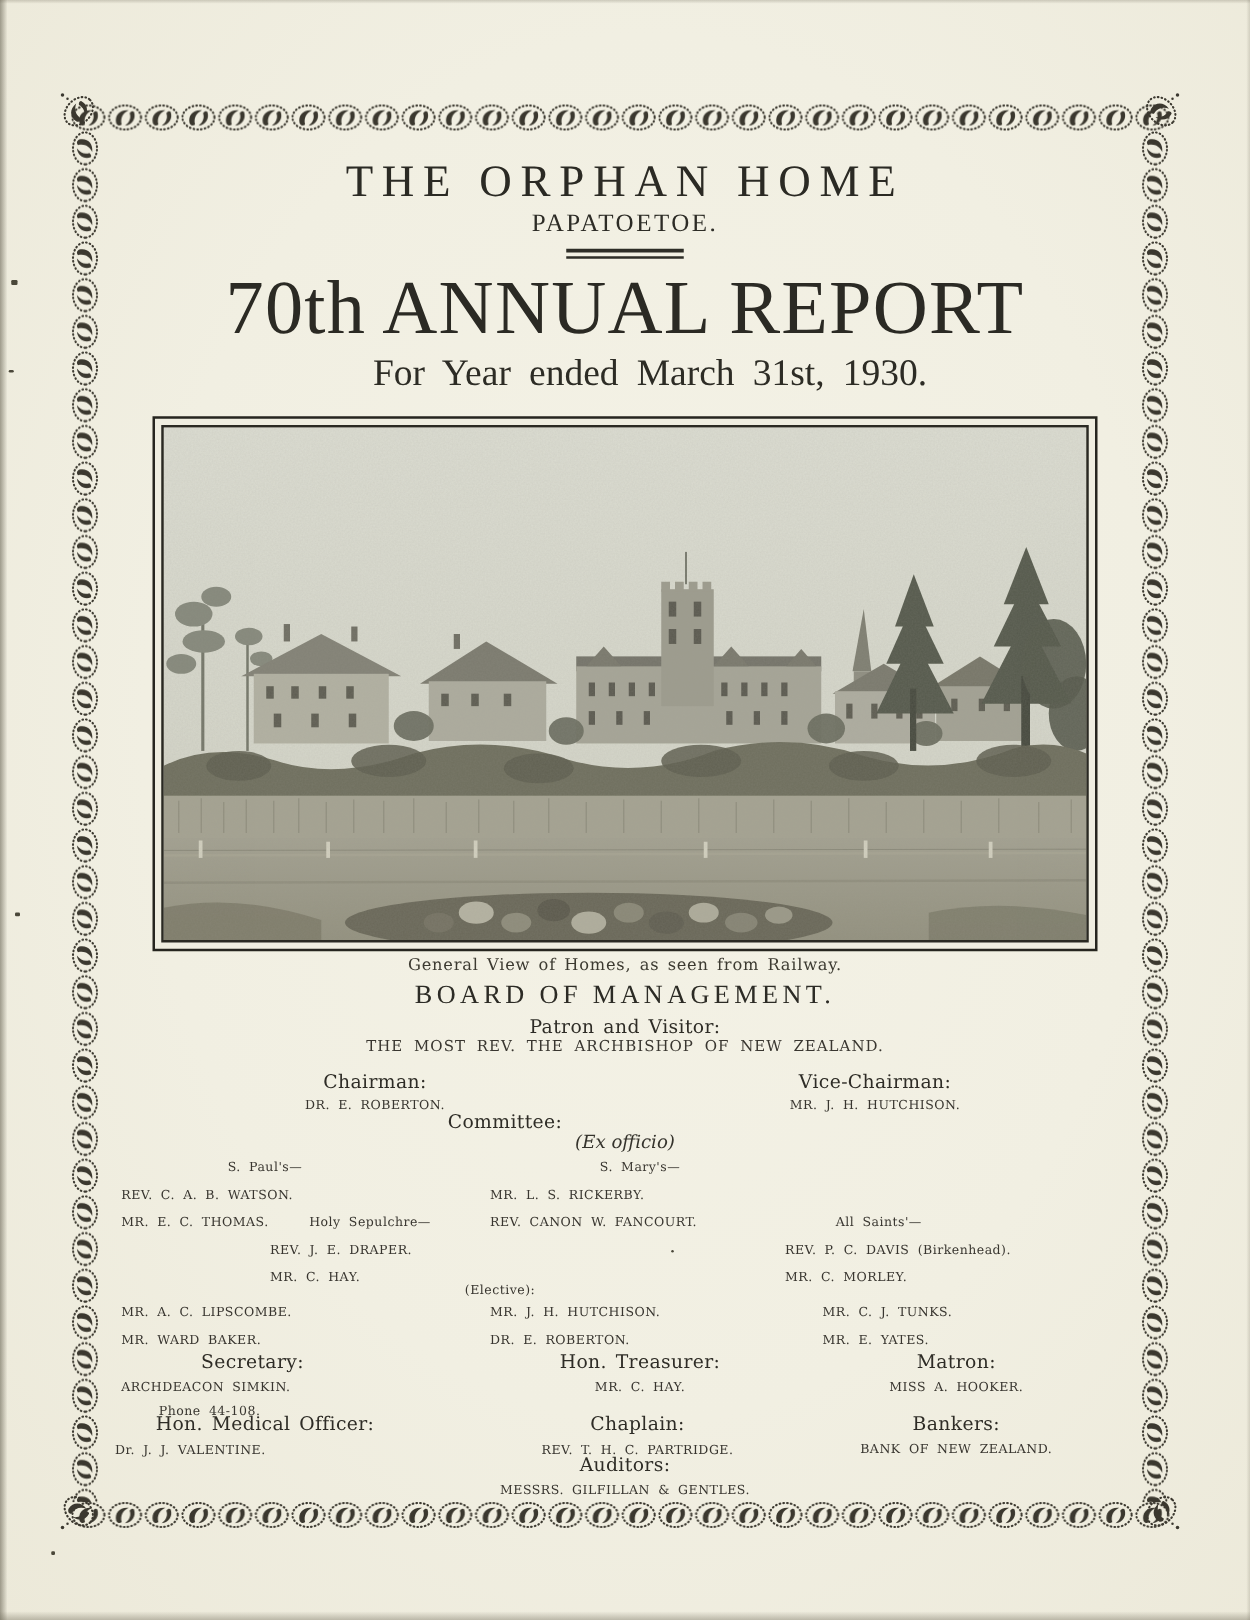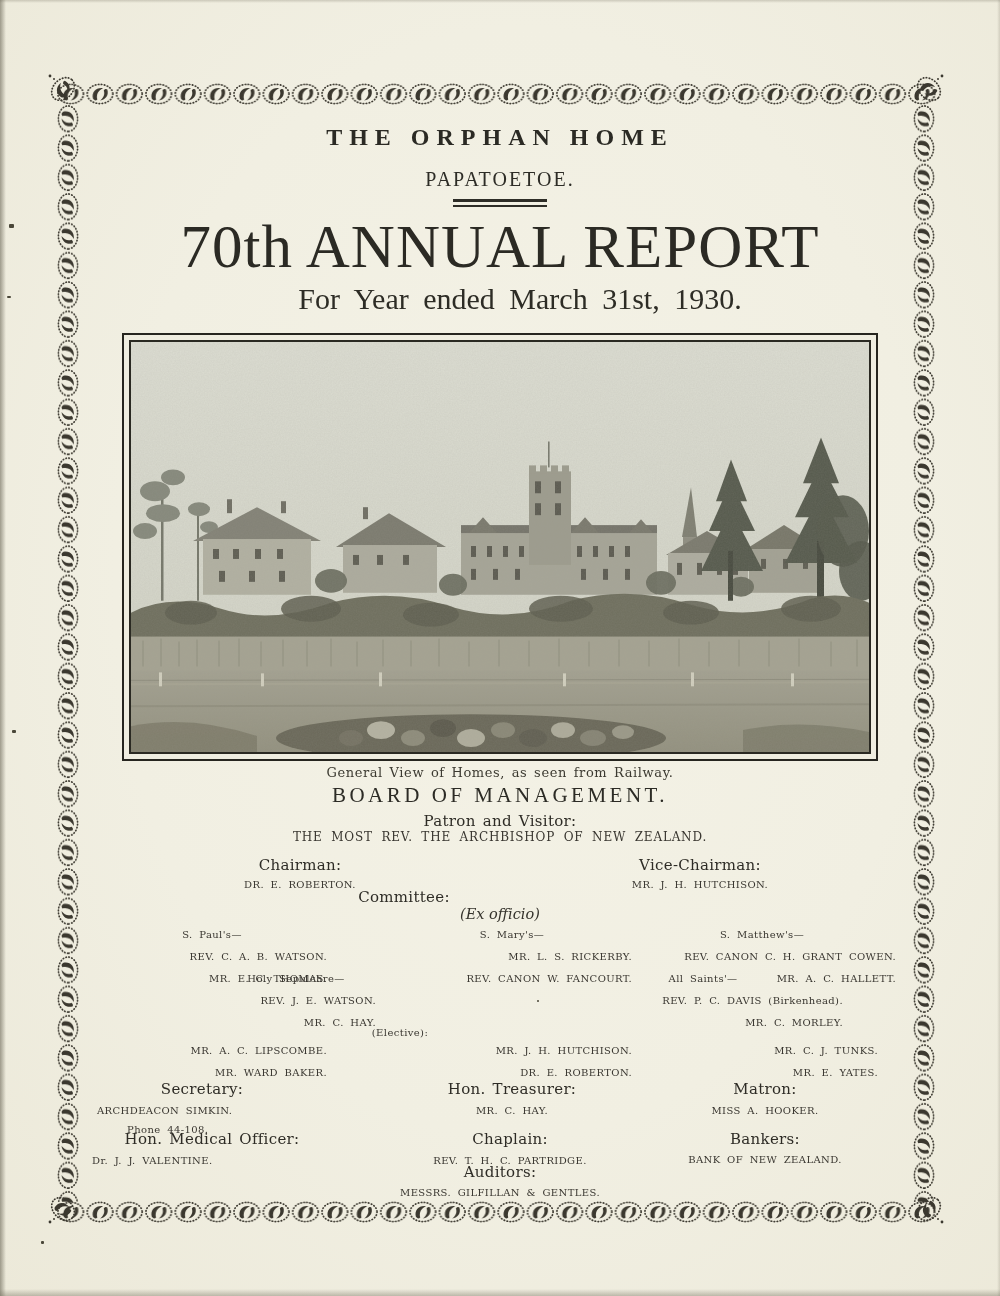"THE ORPHAN HOME" .main-title { font-size: 24px -> 36px; font-weight: bold -> none }
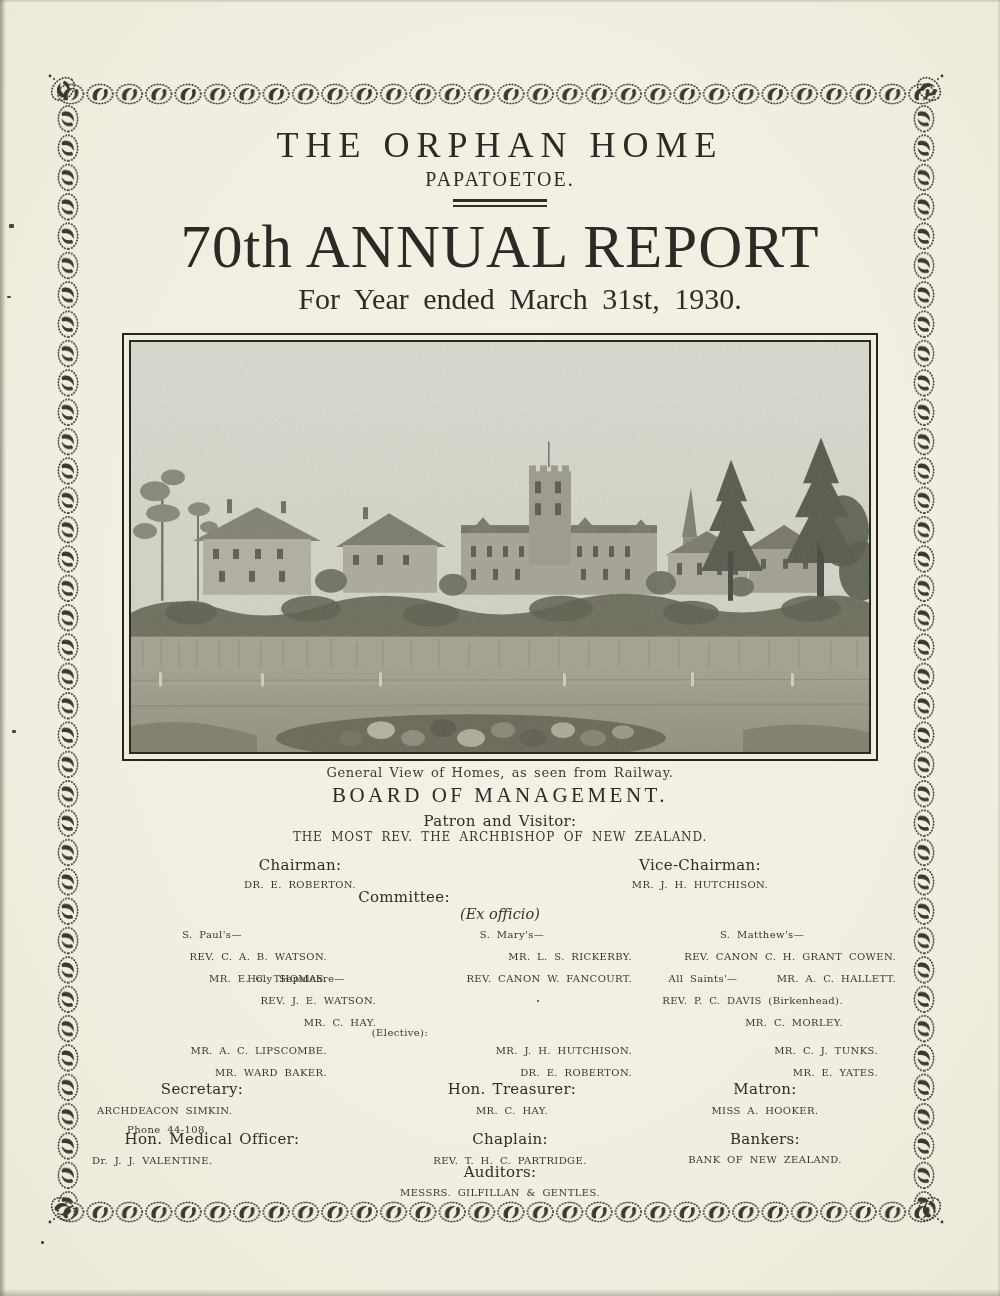"S. Matthew's—" div.blk { html: <div> <div>S. Matthew's—</div> <div> <div>REV. CANON C. H. GRANT COWEN.</div> <div>MR. A. C. HALLETT.</div> </div> </div> -> none }
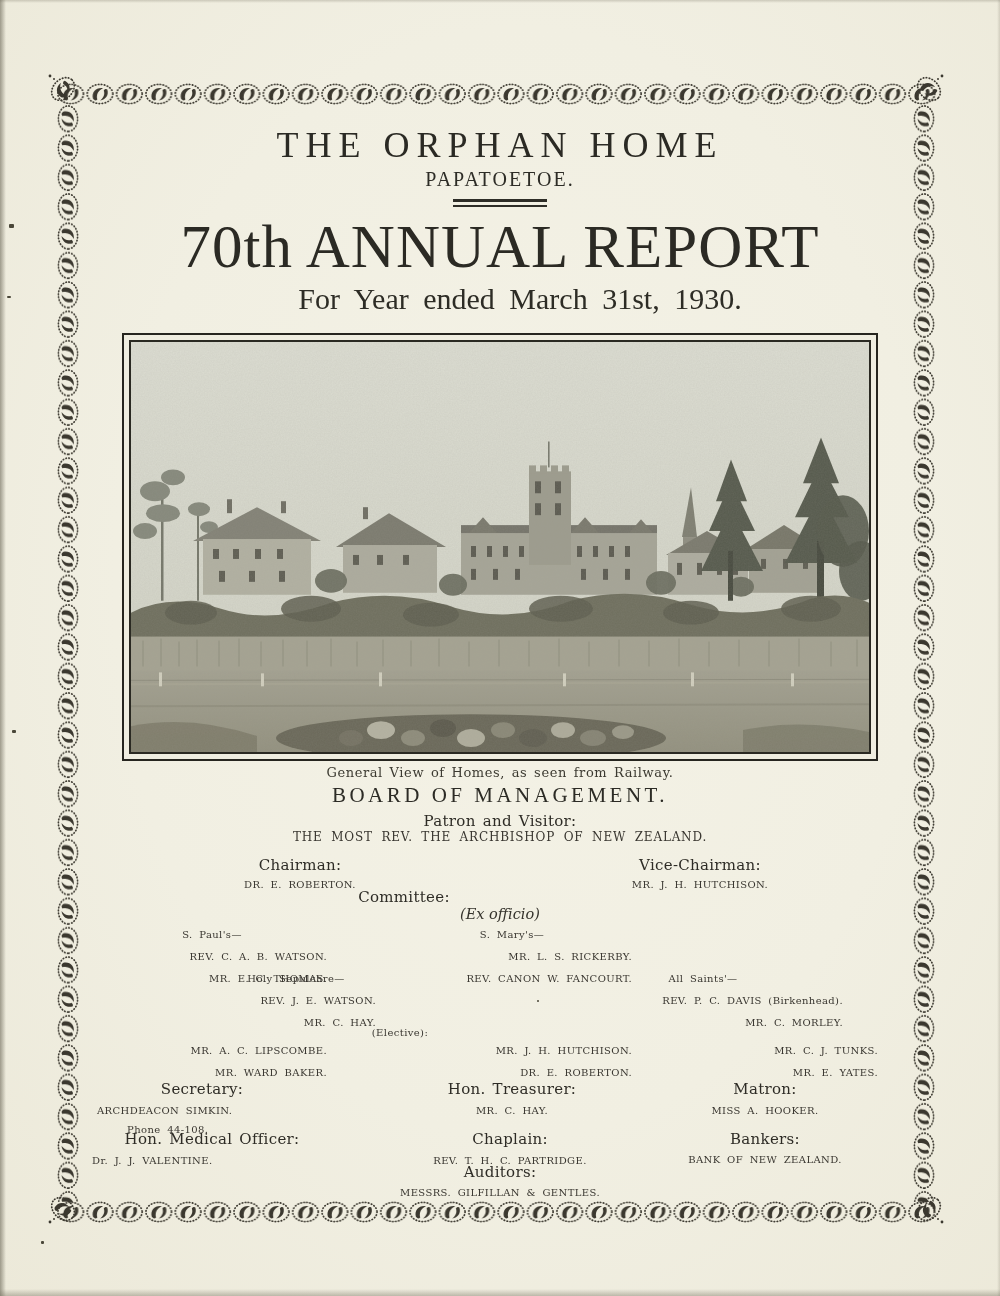"REV. C. A. B. WATSON." .names { text-align: right -> none }
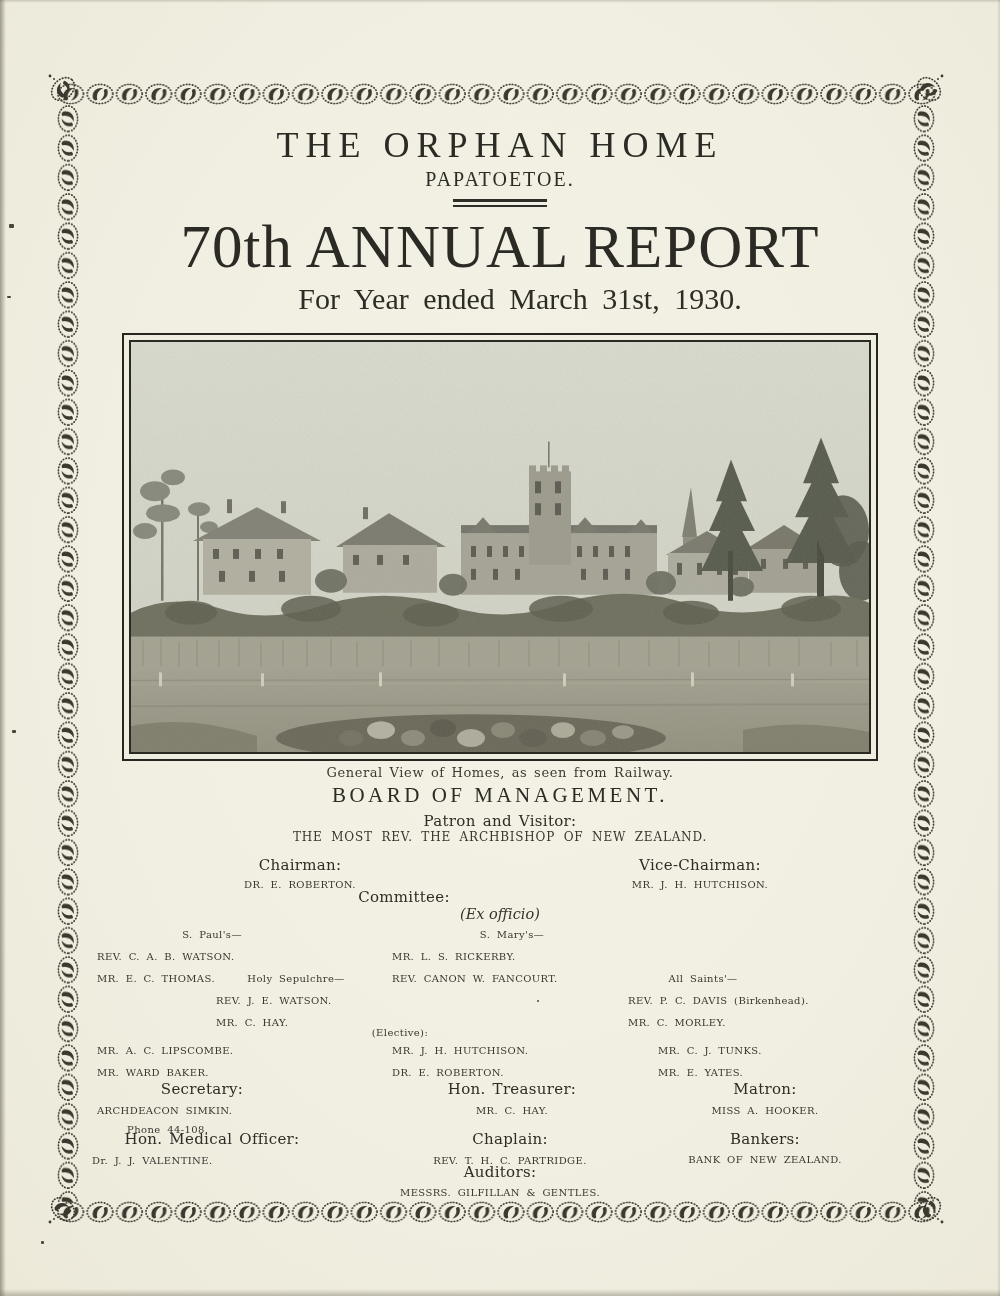"REV. J. E. WATSON." div.nm { text: WATSON -> DRAPER }
